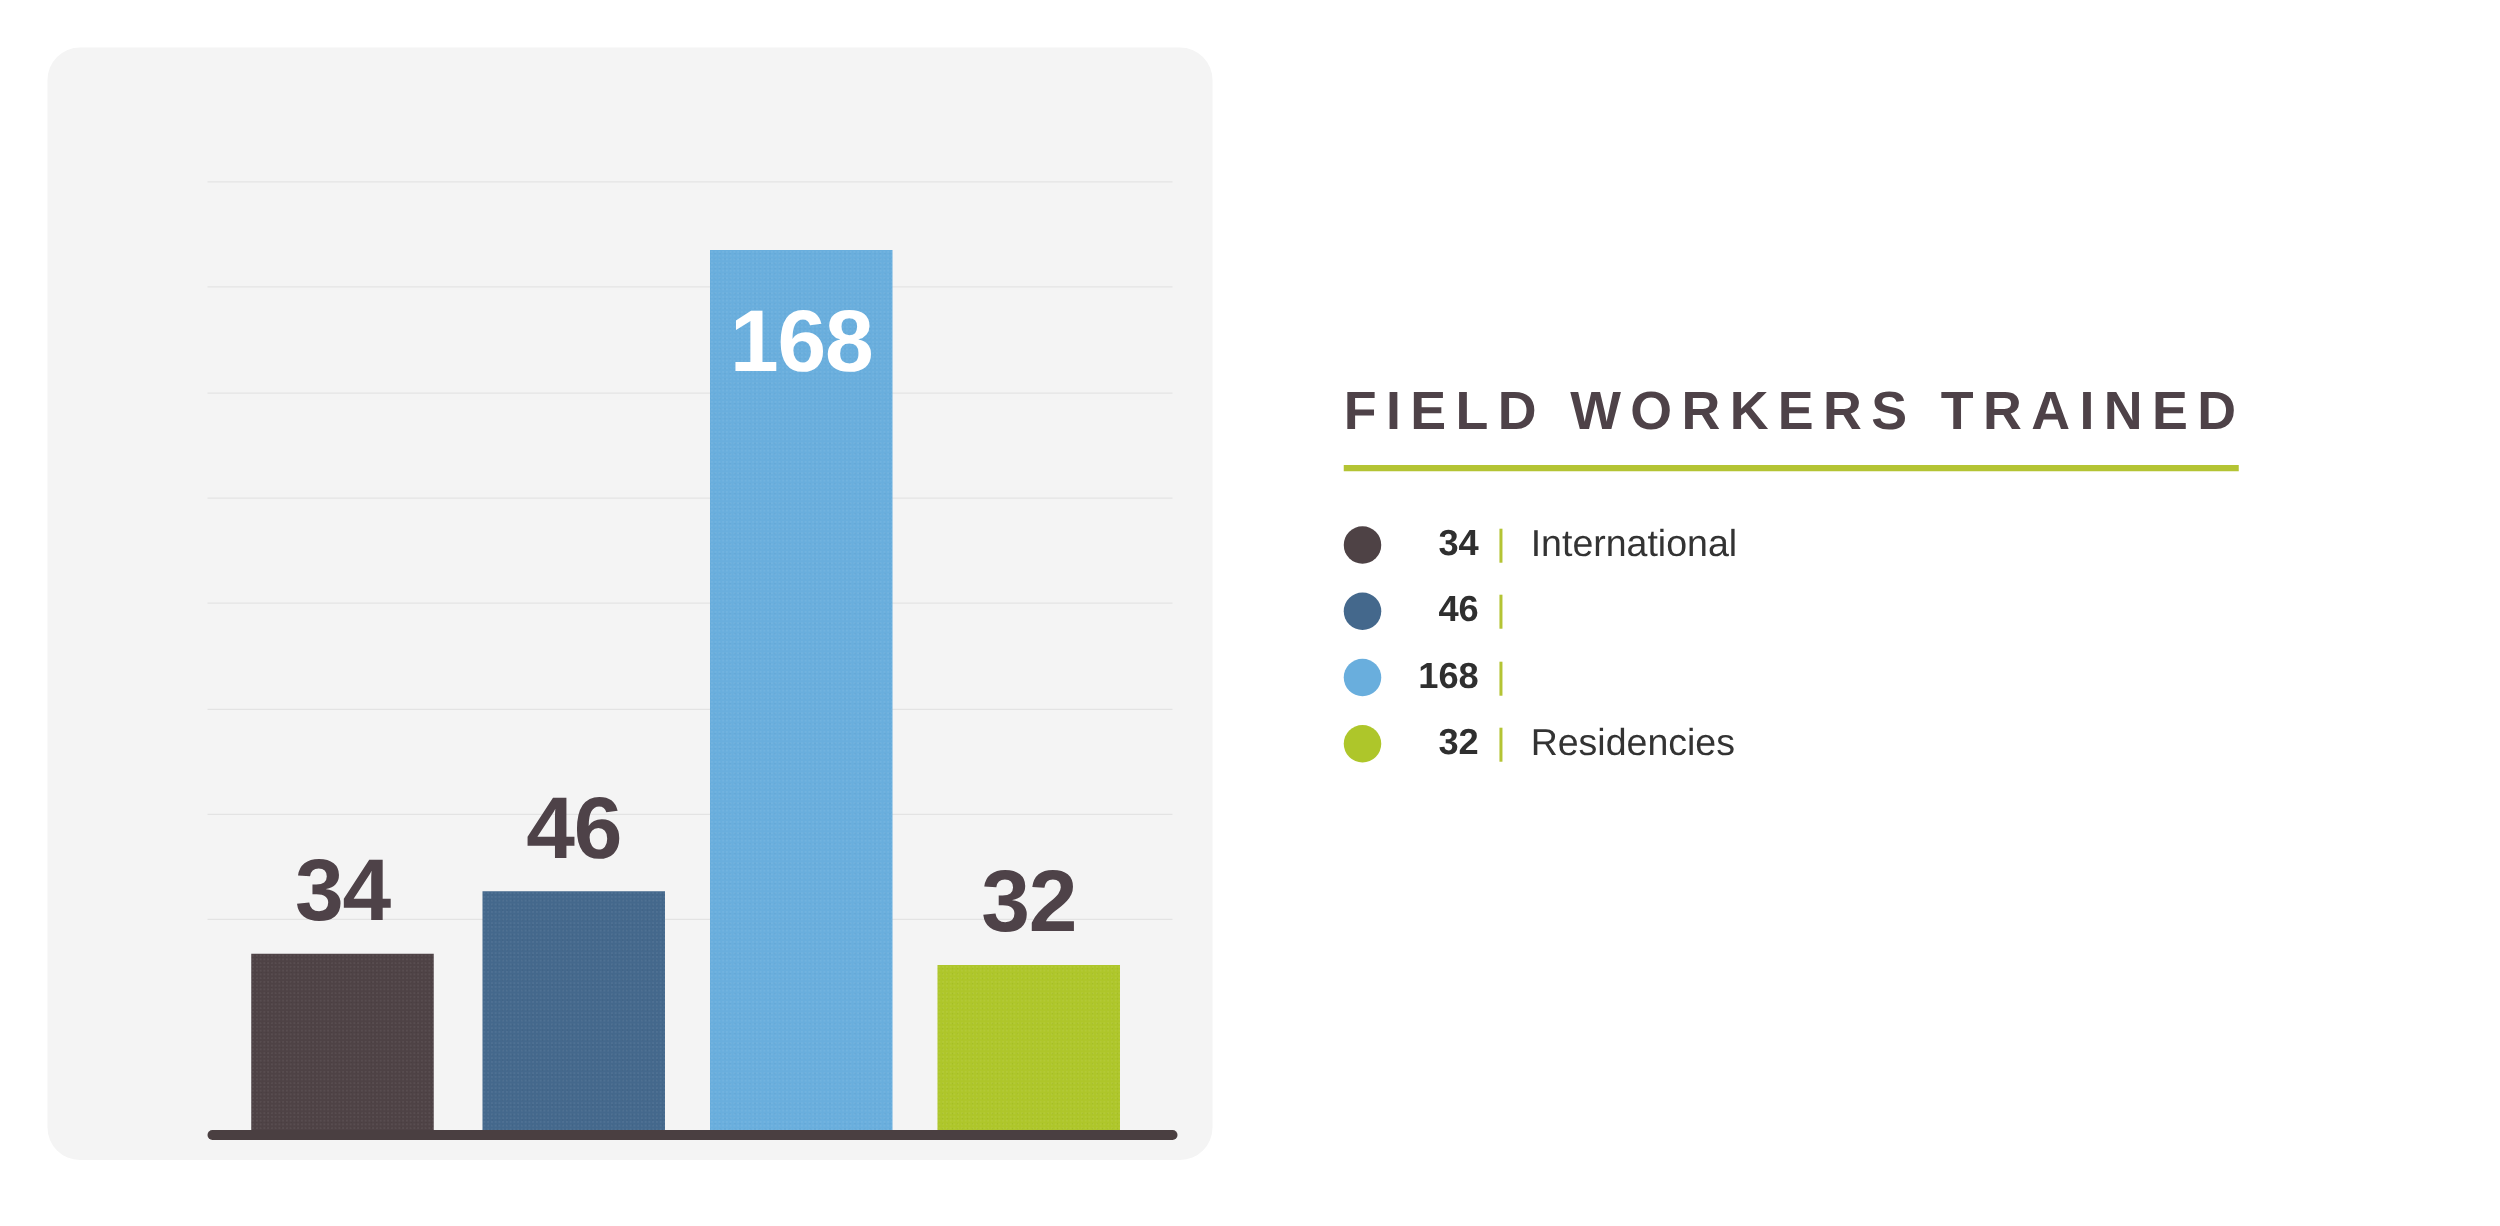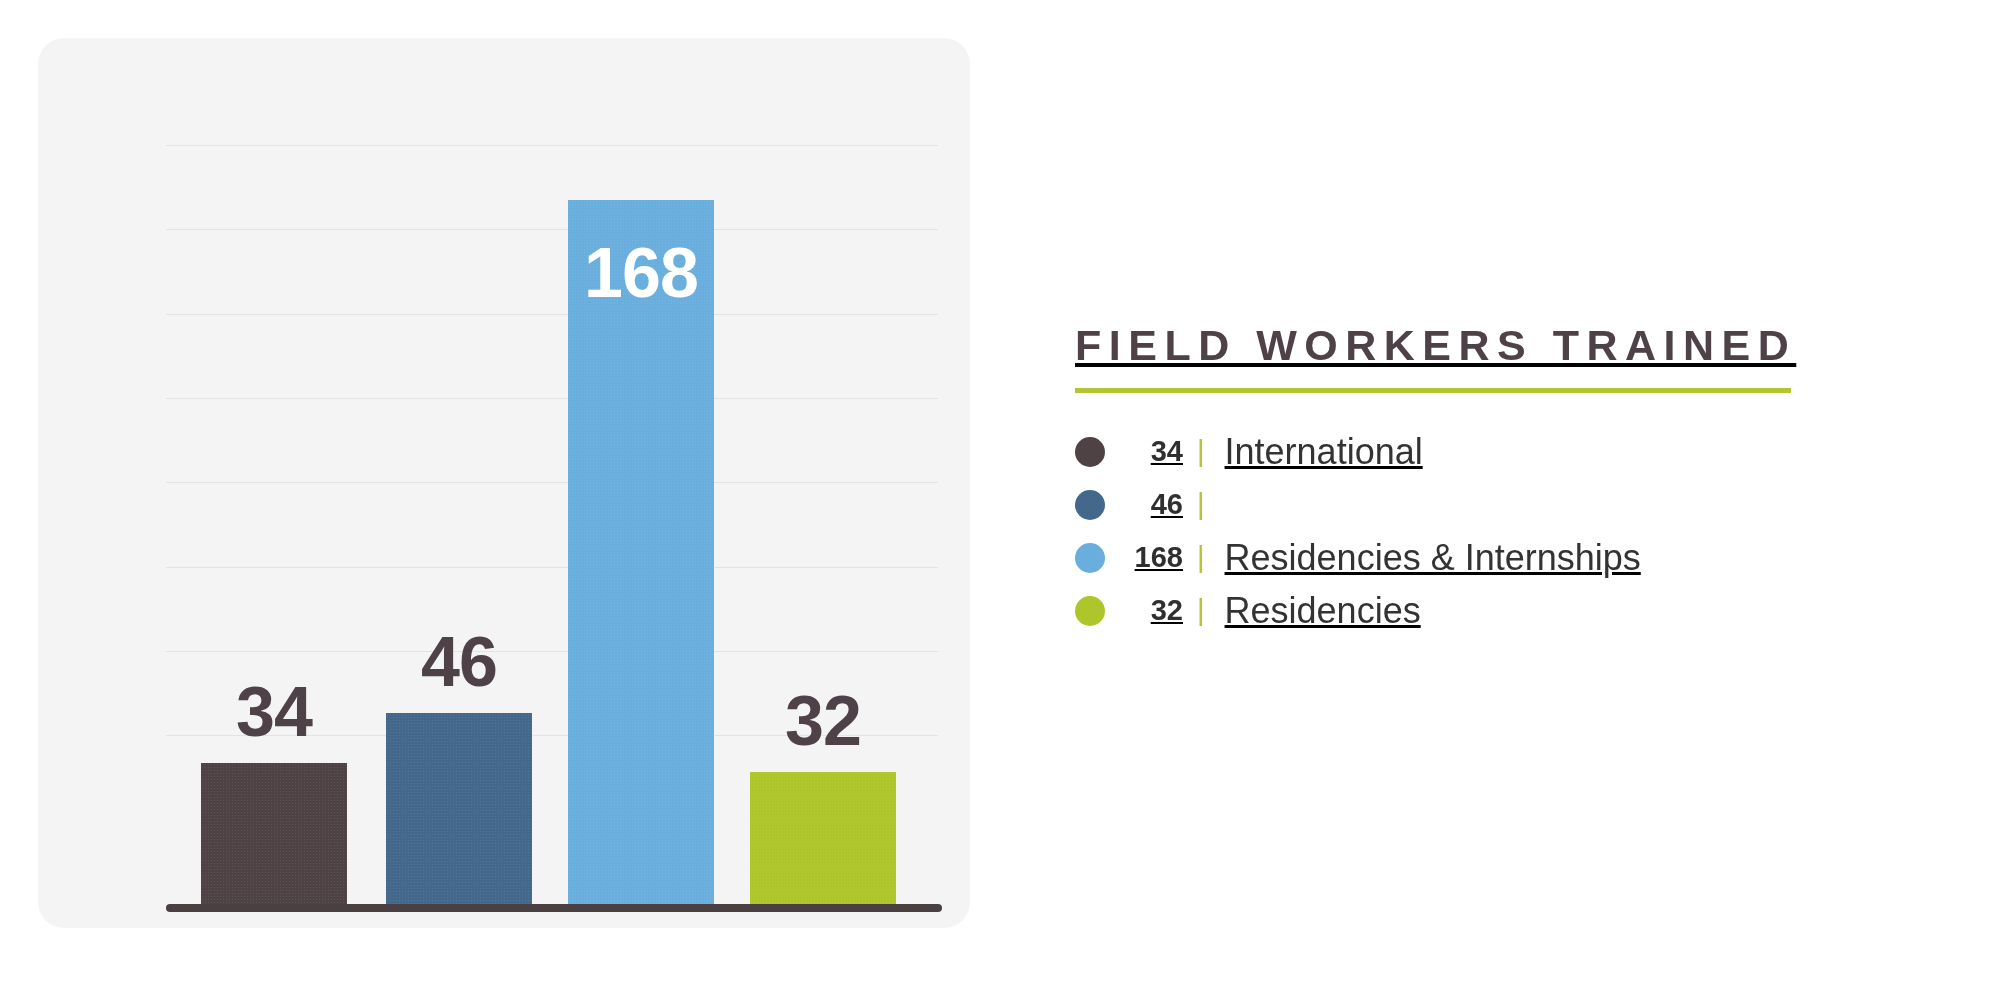"FIELD WORKERS TRAINED" #legend-panel { text-decoration: underline -> none; top: 324px -> 308px }
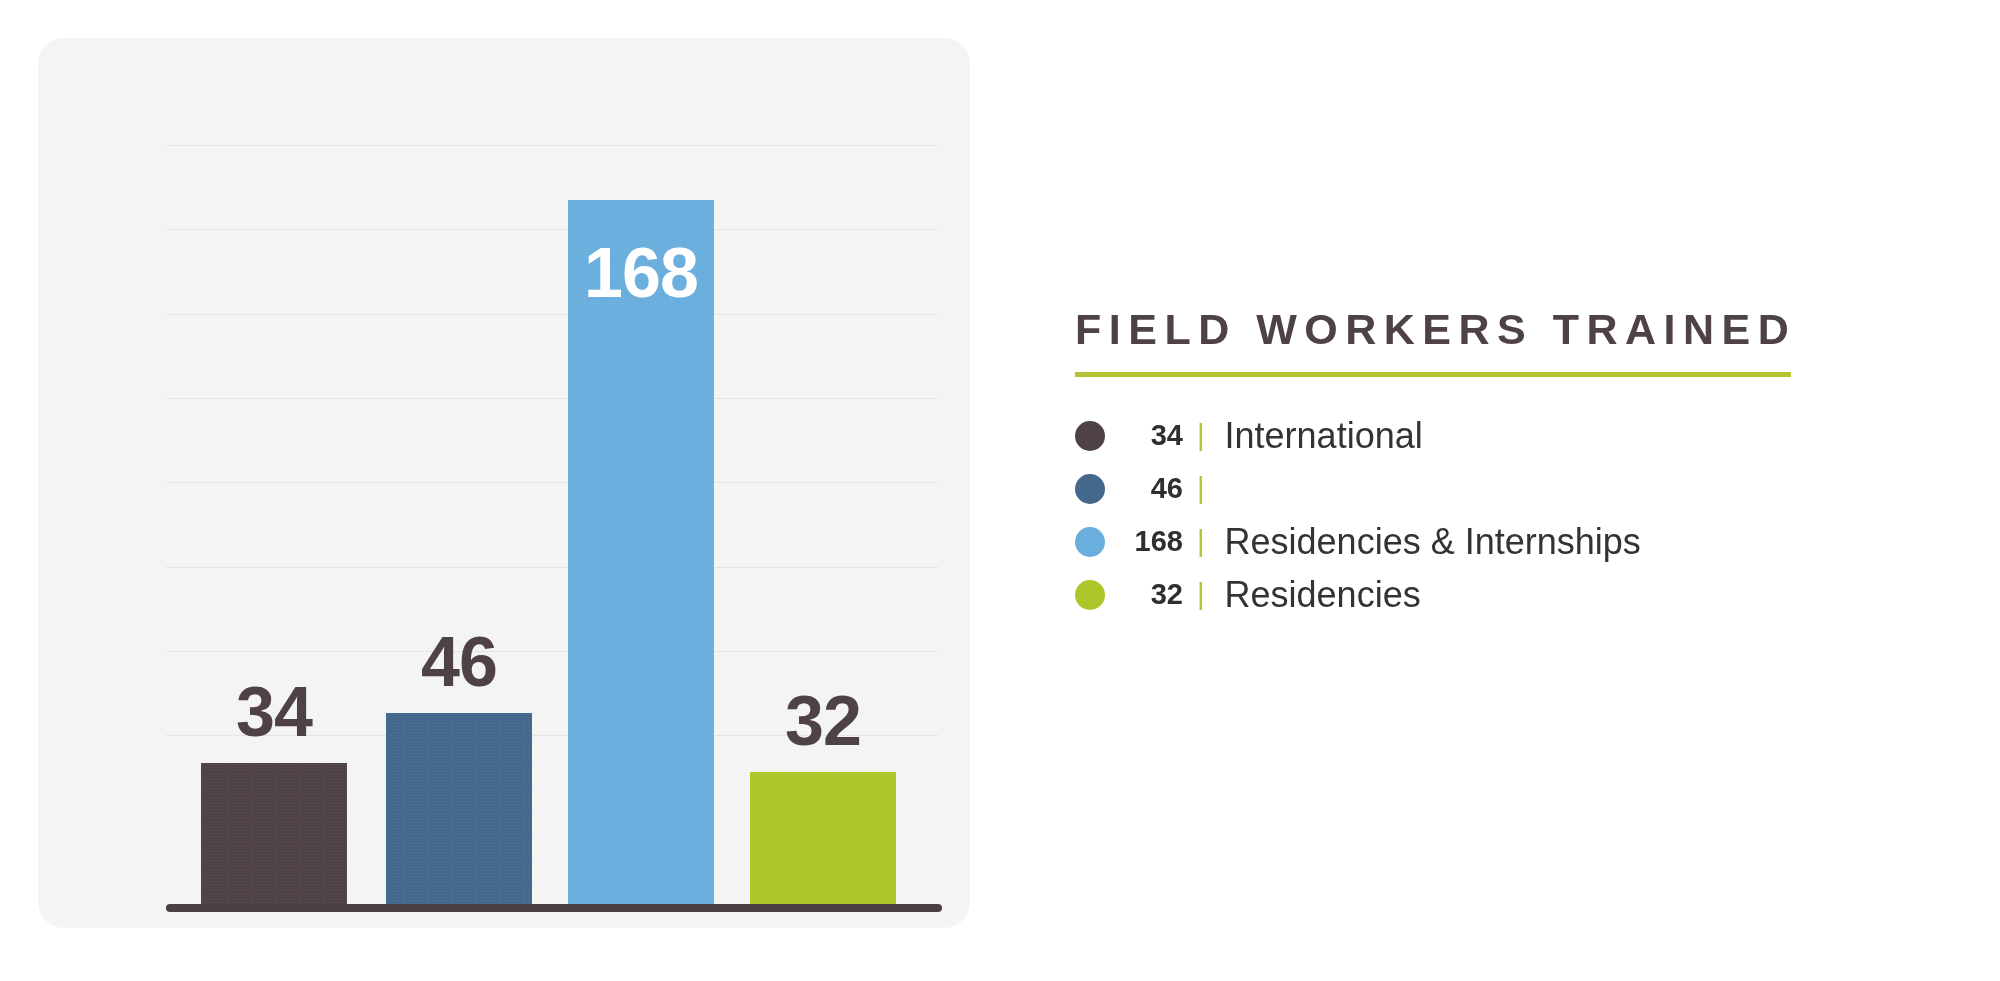"International" .legend-label { font-size: 36px -> 30px }
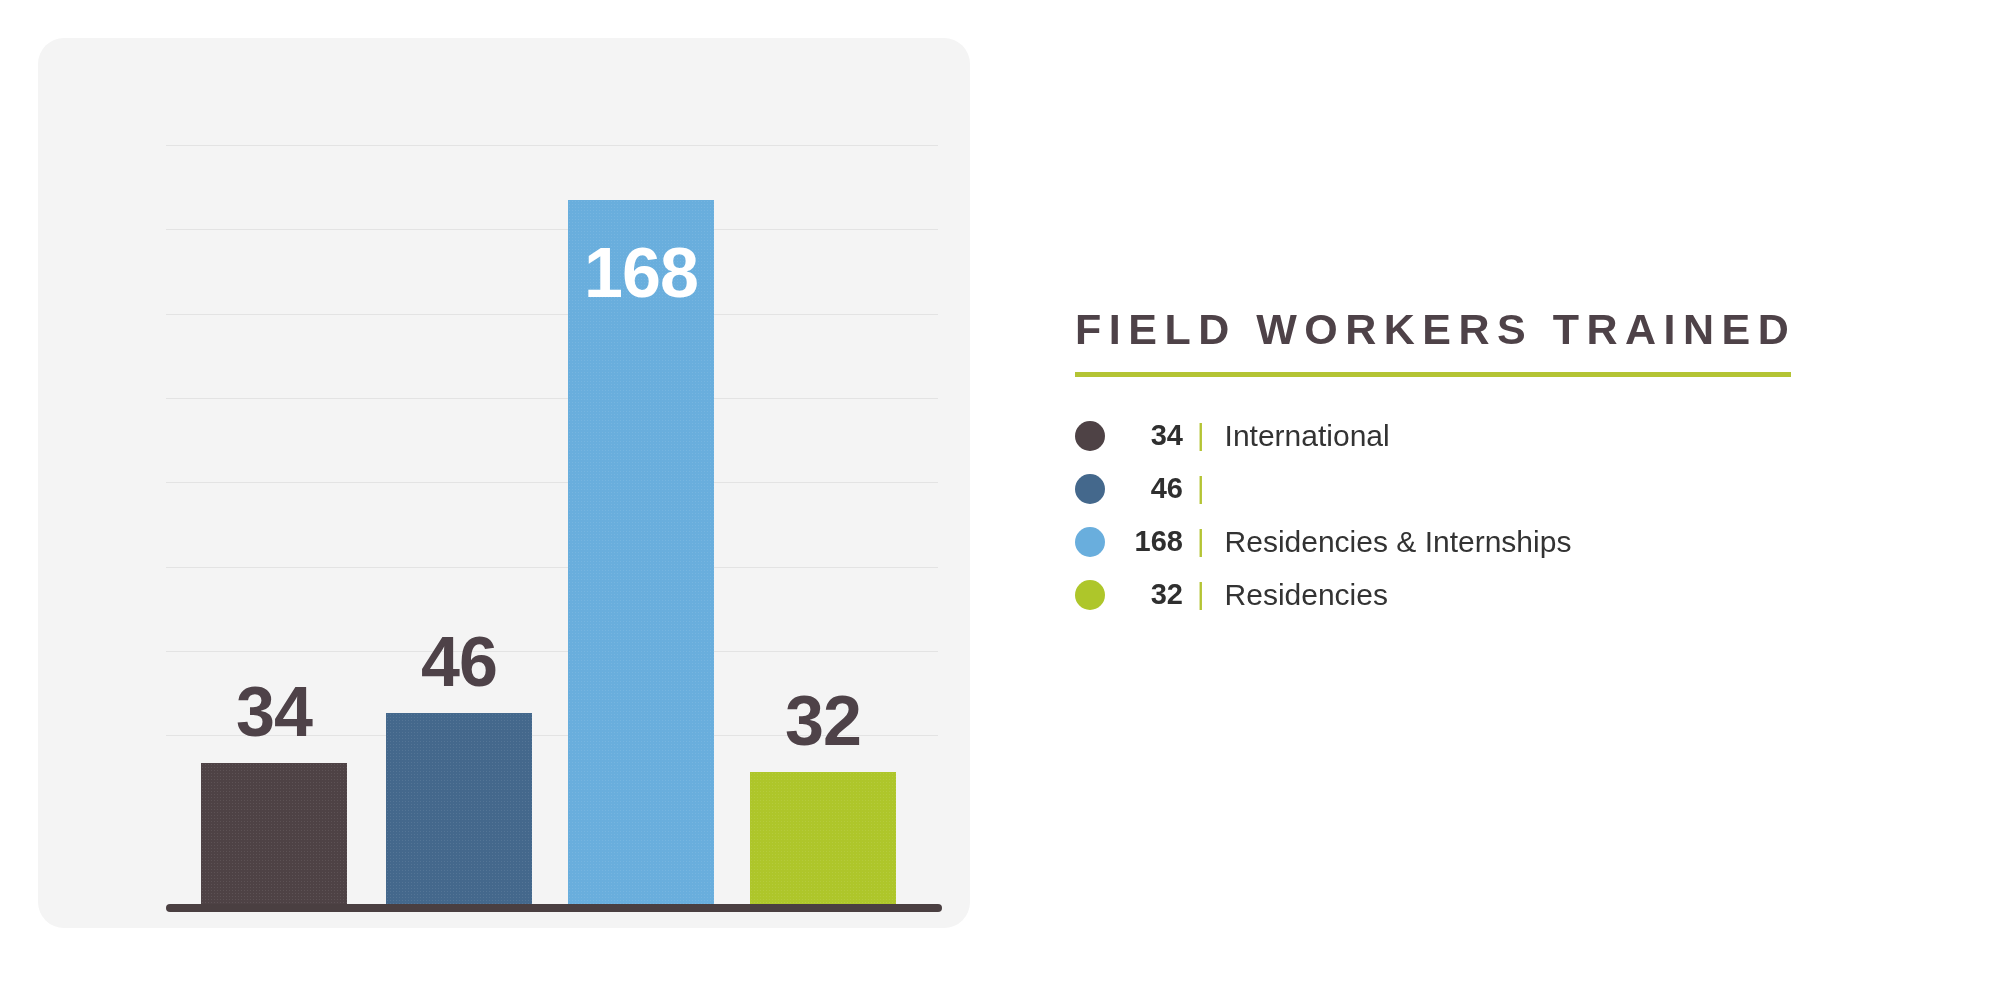"Residencies & Internships" div.legend-label { html: <div>Residencies &amp; Internships</div> -> none }
